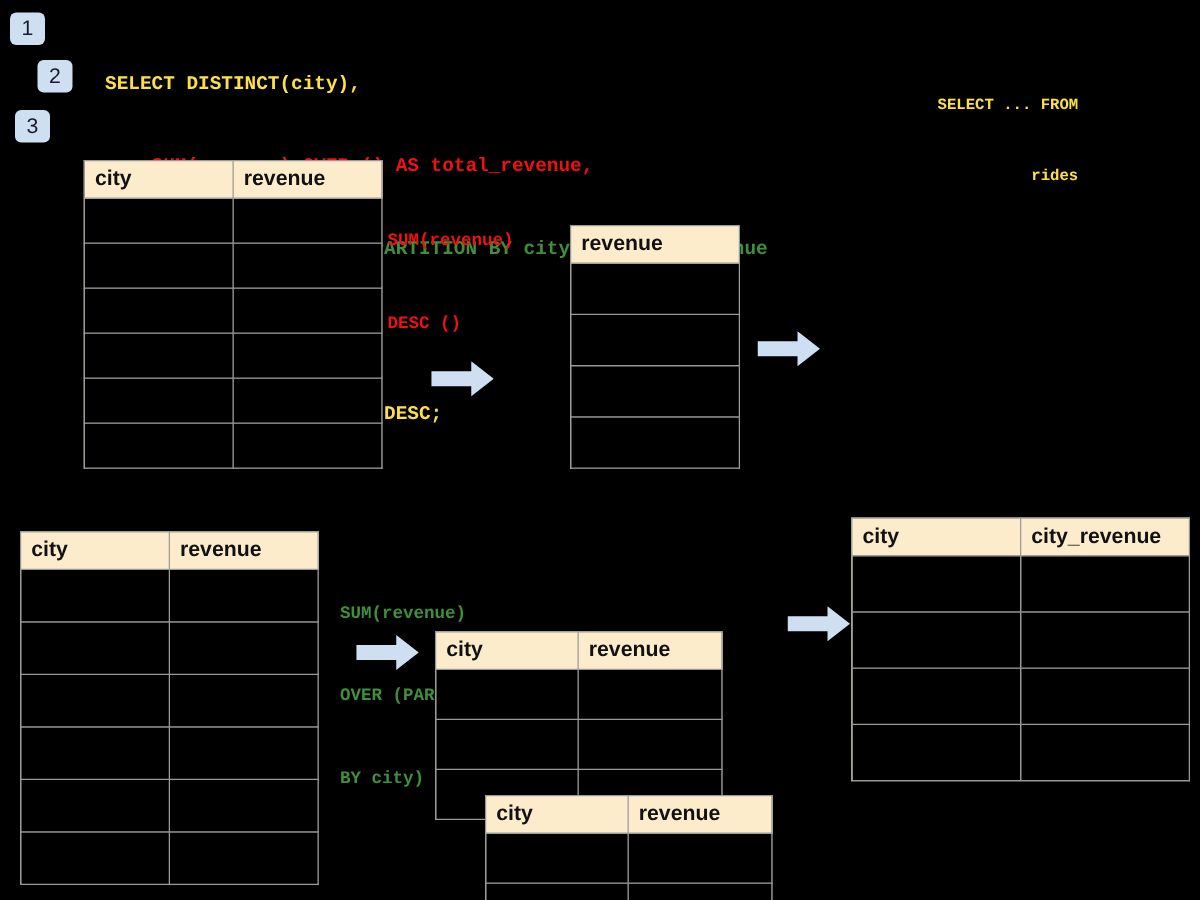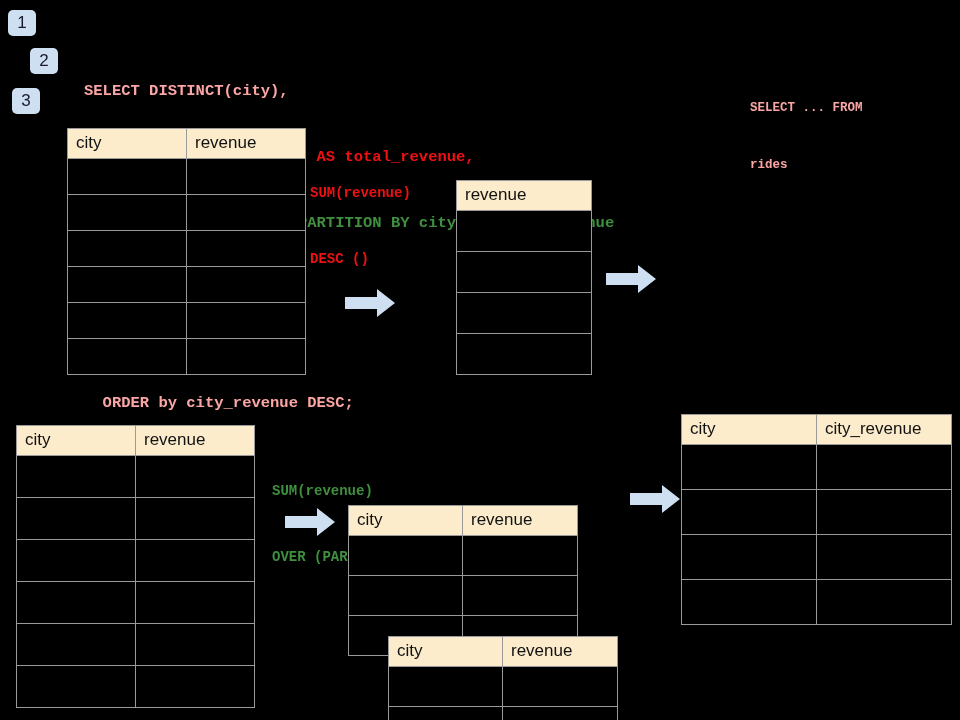"SELECT DISTINCT(city)," .c-purple { color: #fca5a5 -> #fde047; margin-top: 24px -> none }
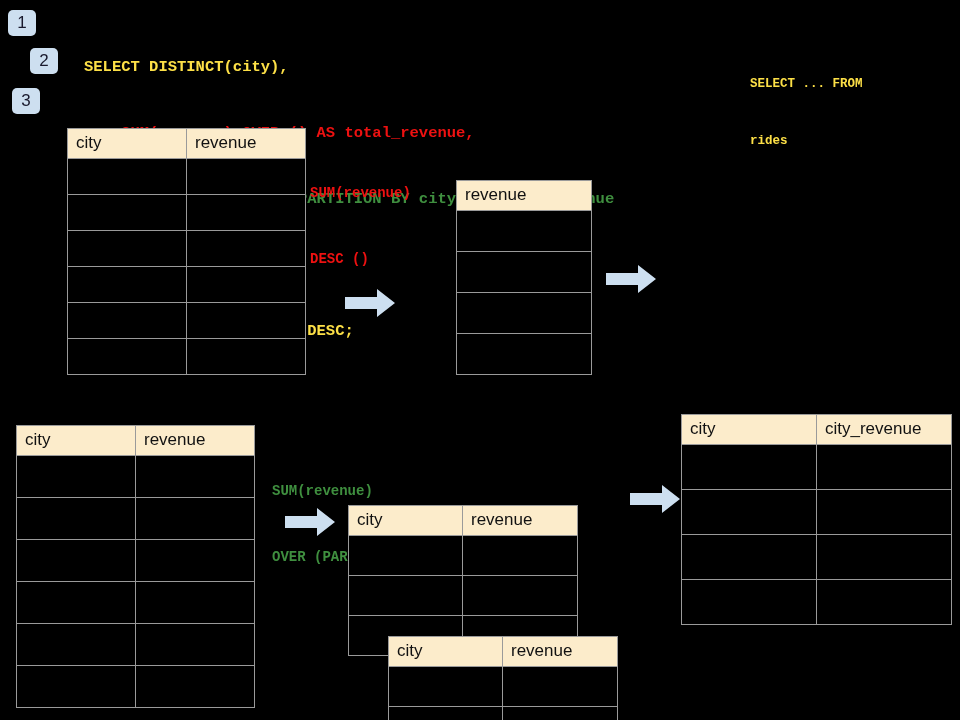"SELECT ... FROM" .callout.small { text-align: none -> right }
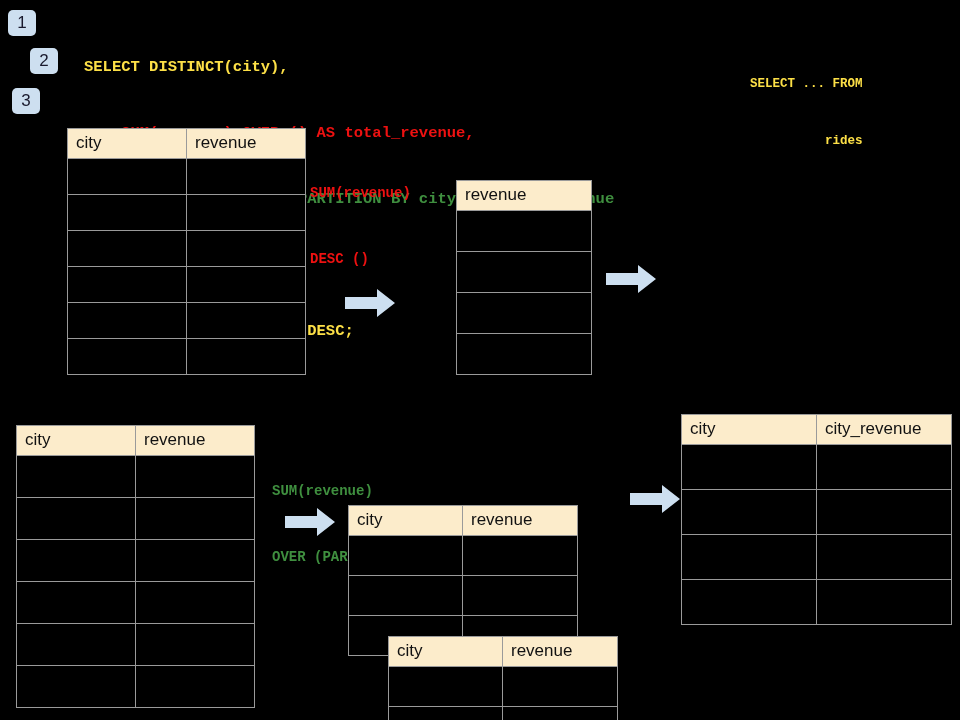"city" .tbl { font-weight: none -> bold }
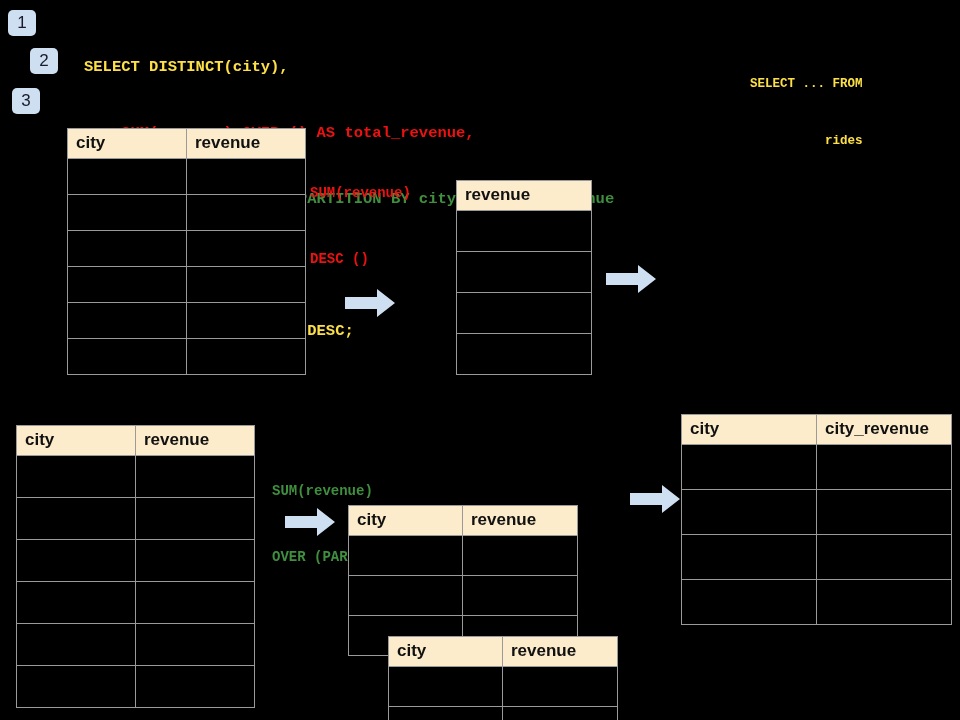"BY city)" div { html: none -> <div>BY city)</div> }
